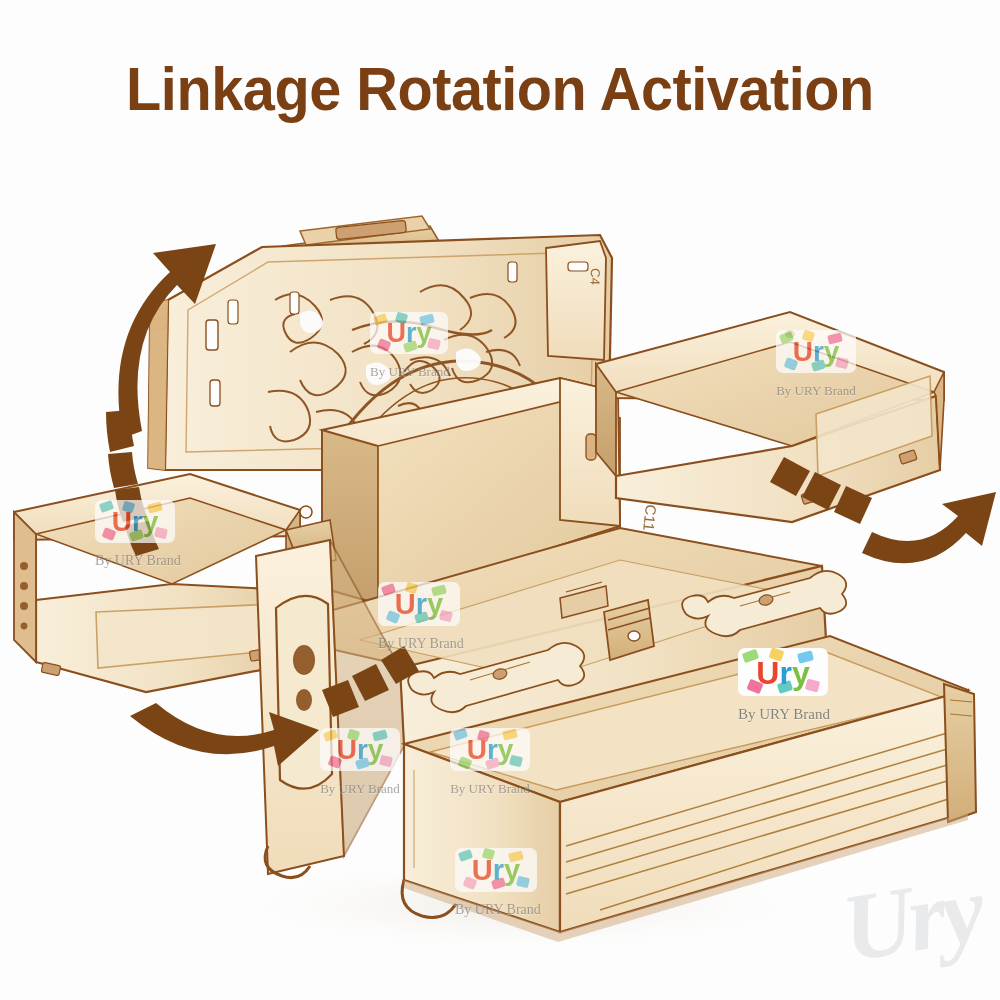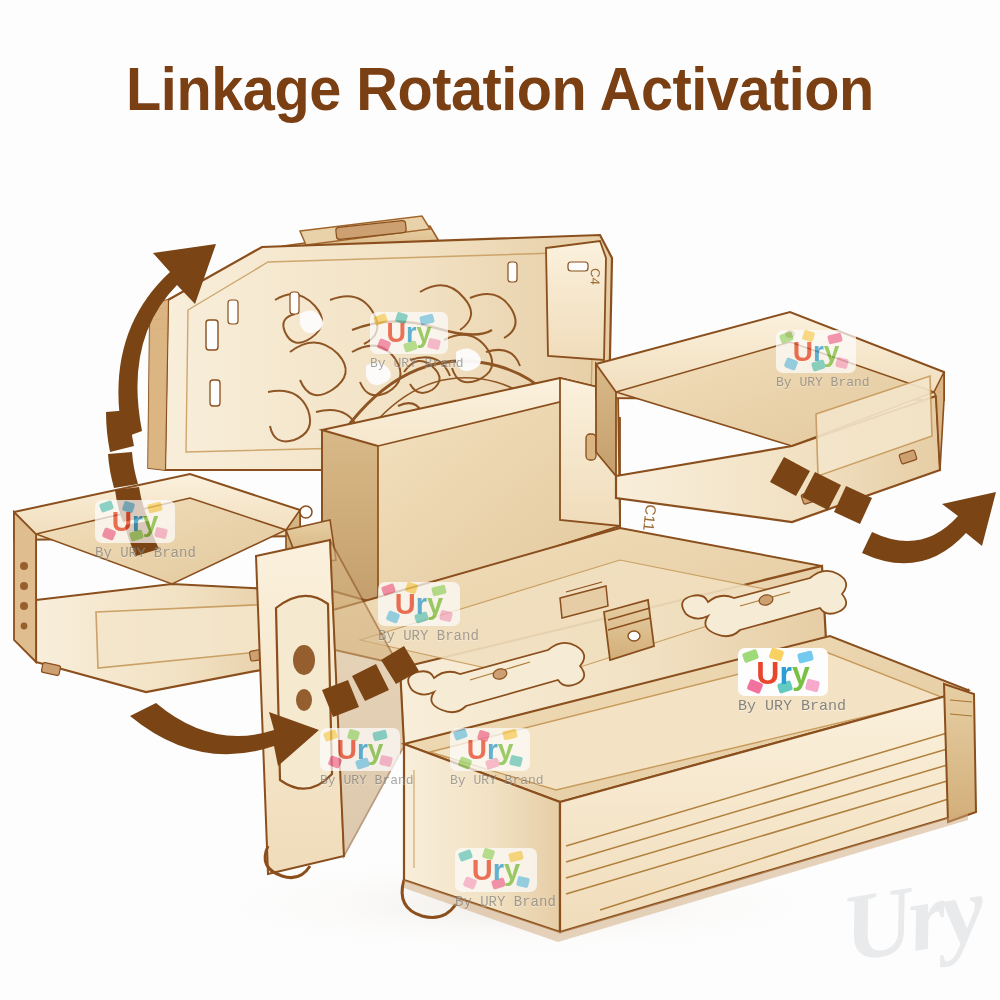"By URY Brand" .wm .cap { font-family: Liberation Mono, monospace -> Liberation Serif, serif; margin-top: 2px -> 10px }
